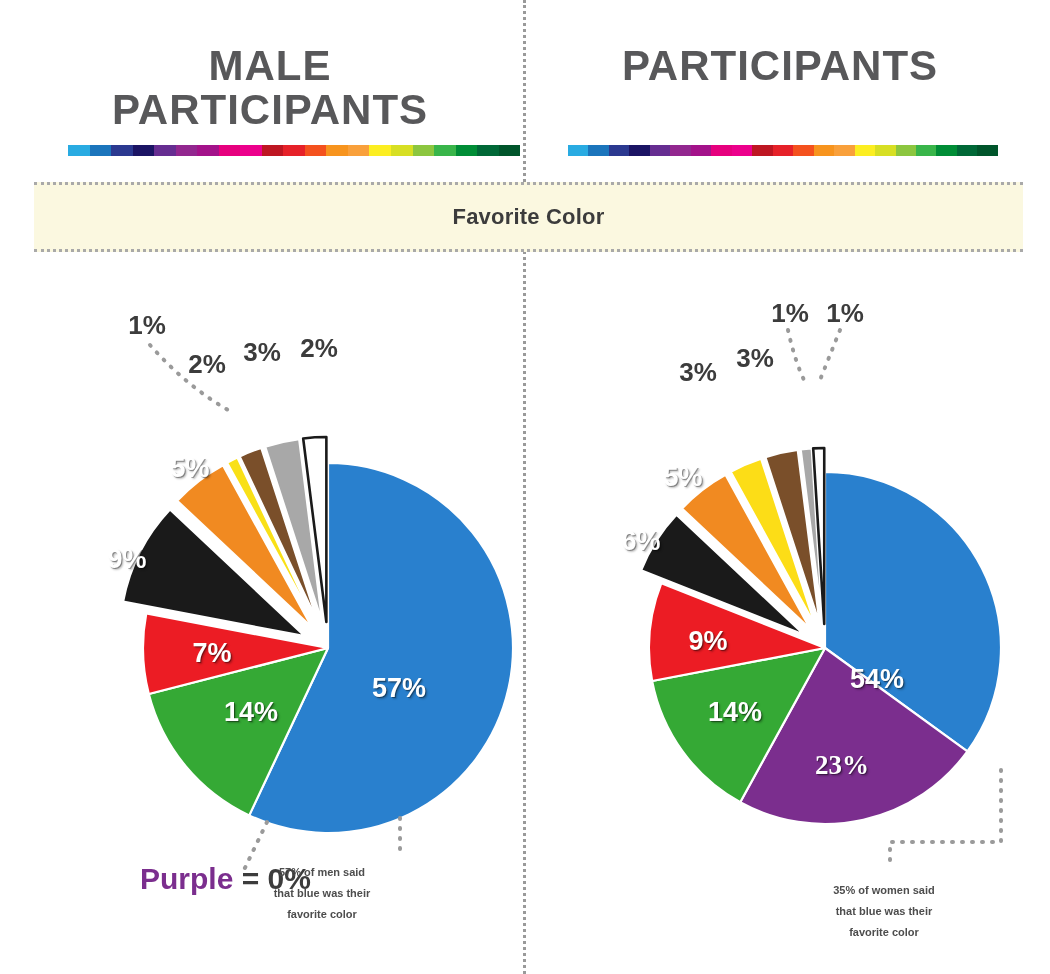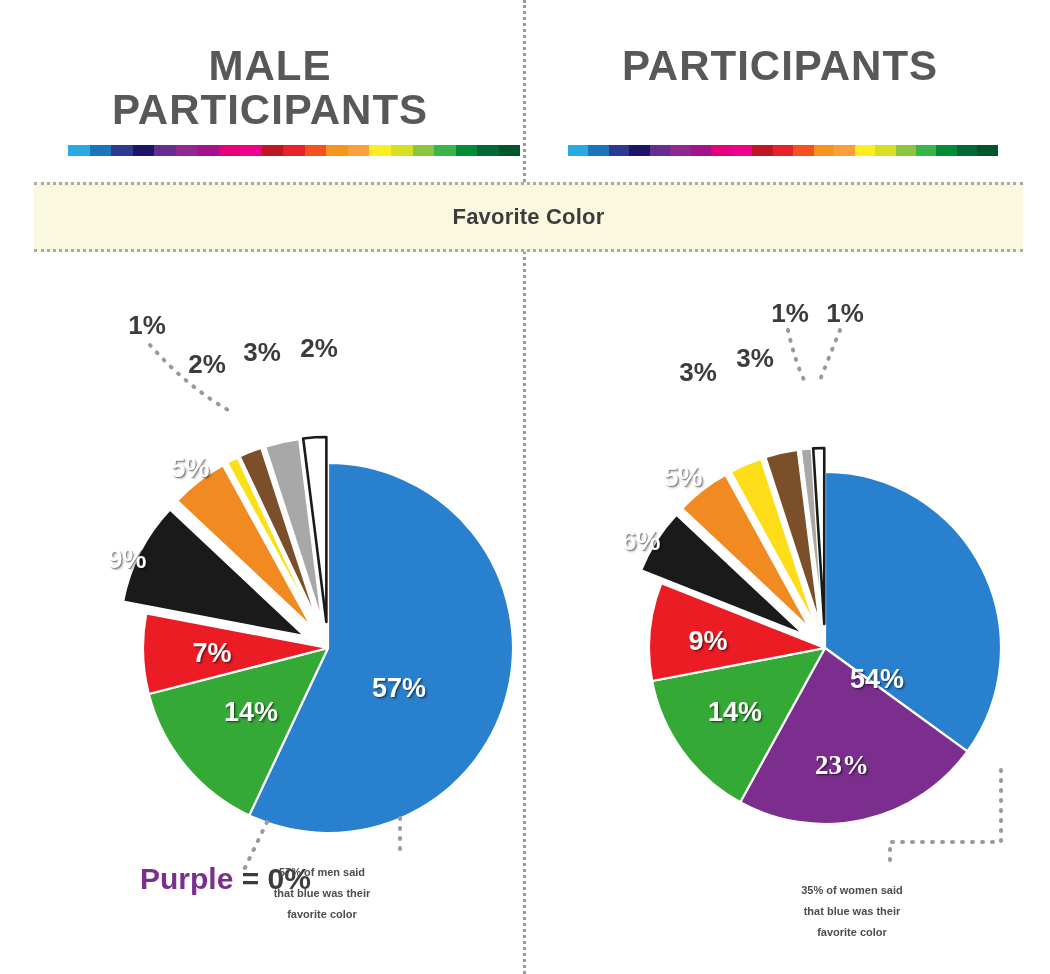"35% of women said" #female-caption { left: 852px -> 884px }
